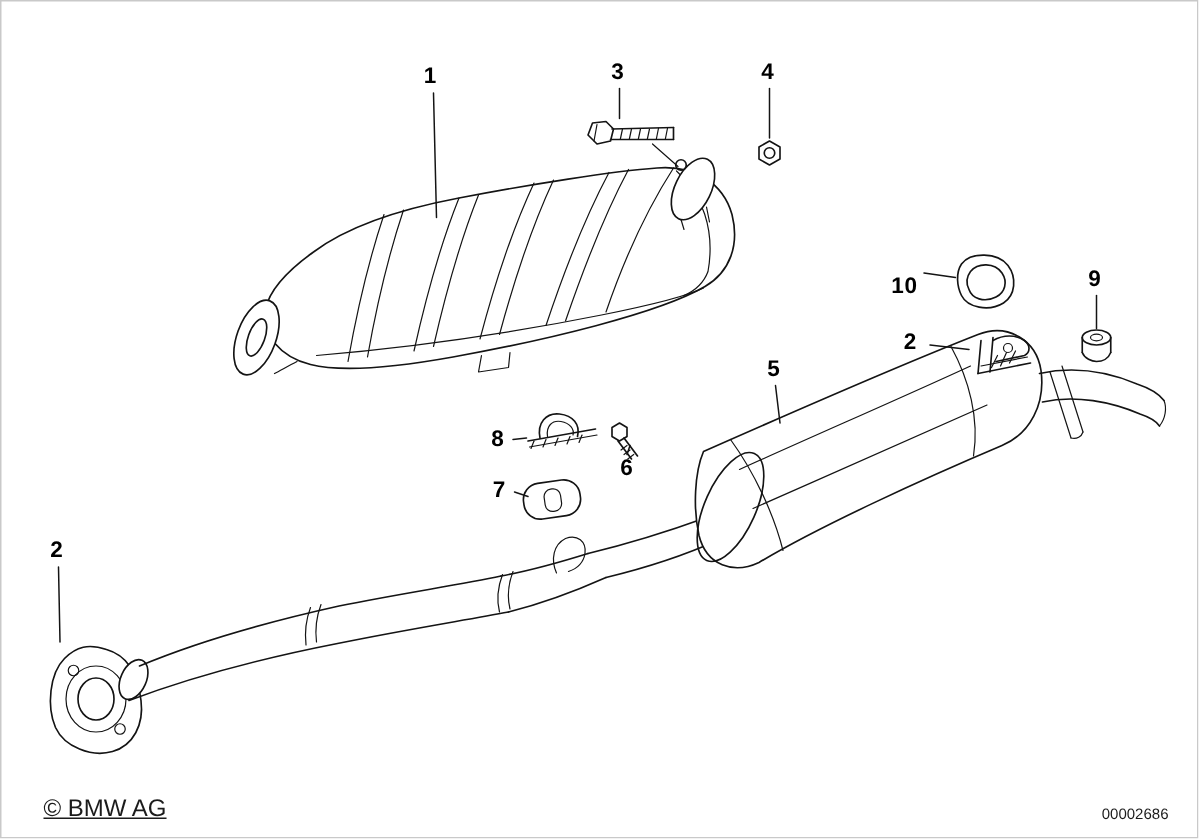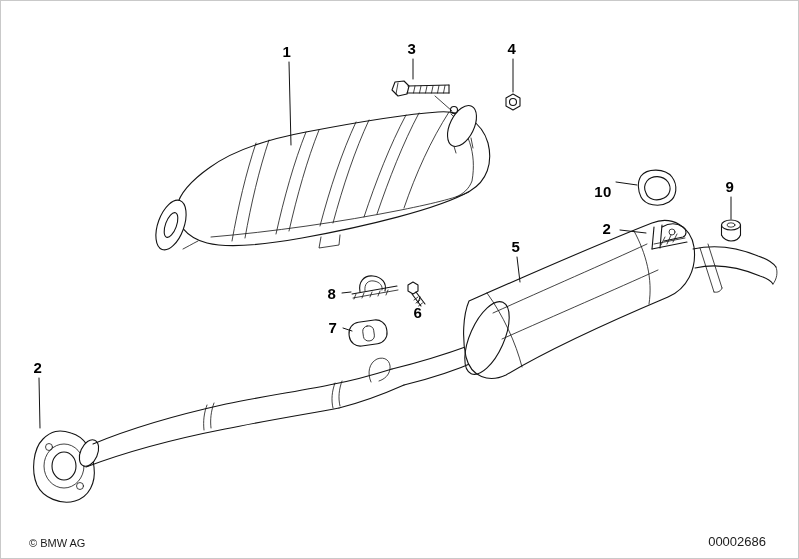"© BMW AG" .footer-left { font-size: 11px -> 16px; text-decoration: none -> underline }
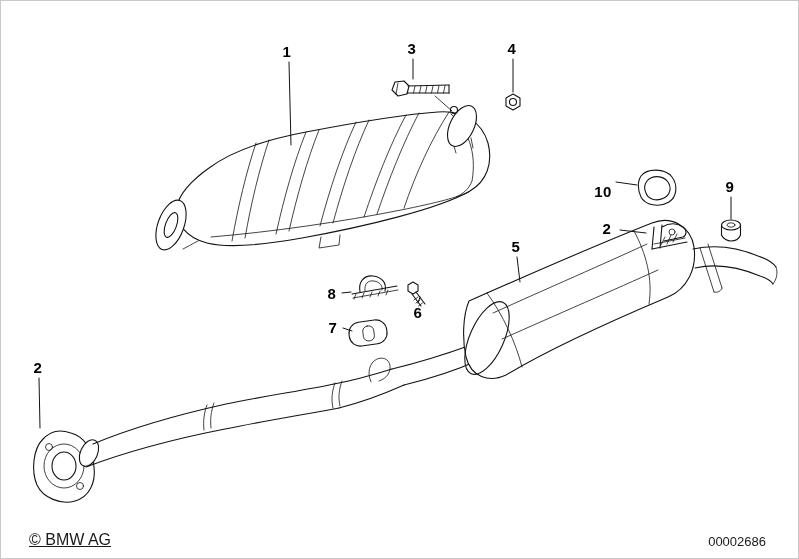"00002686" .footer-right { font-size: 13px -> 10px; right: 32px -> 19px }
